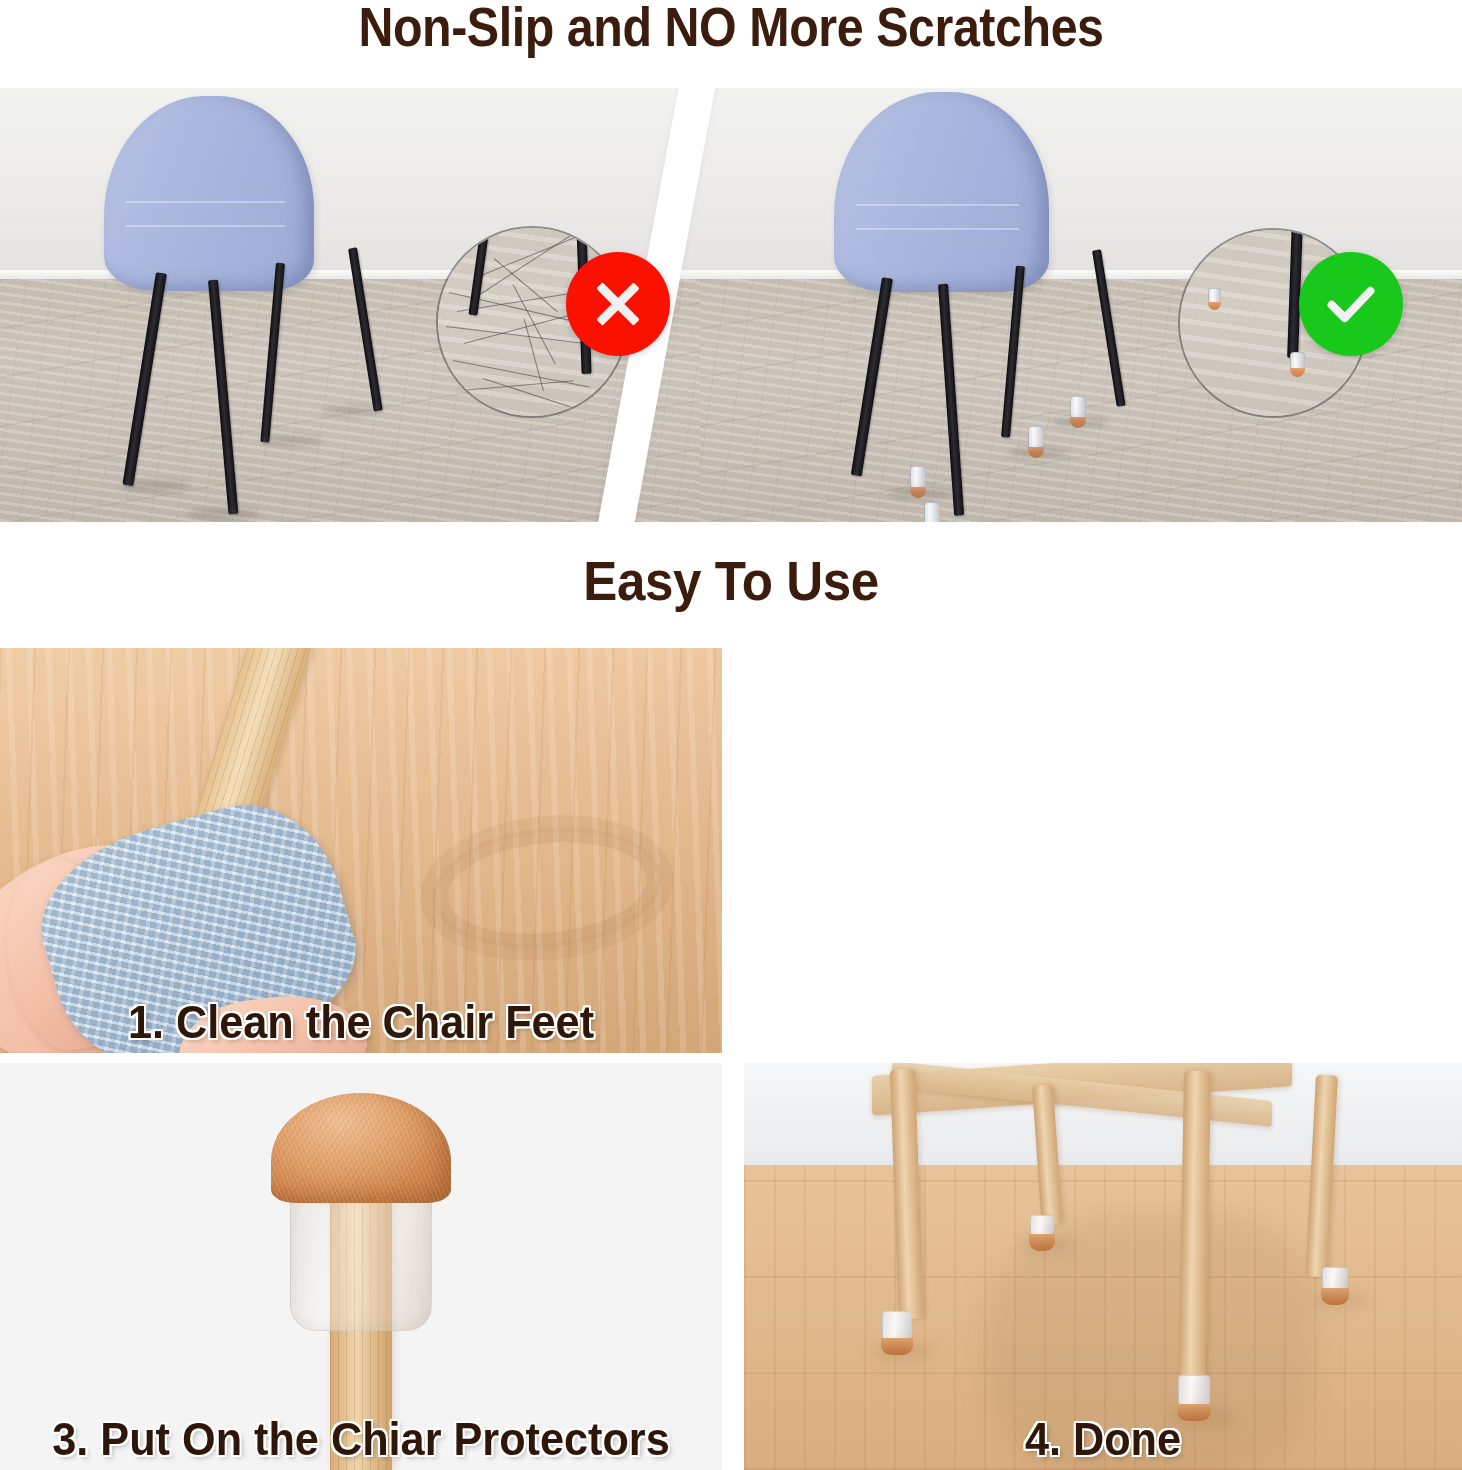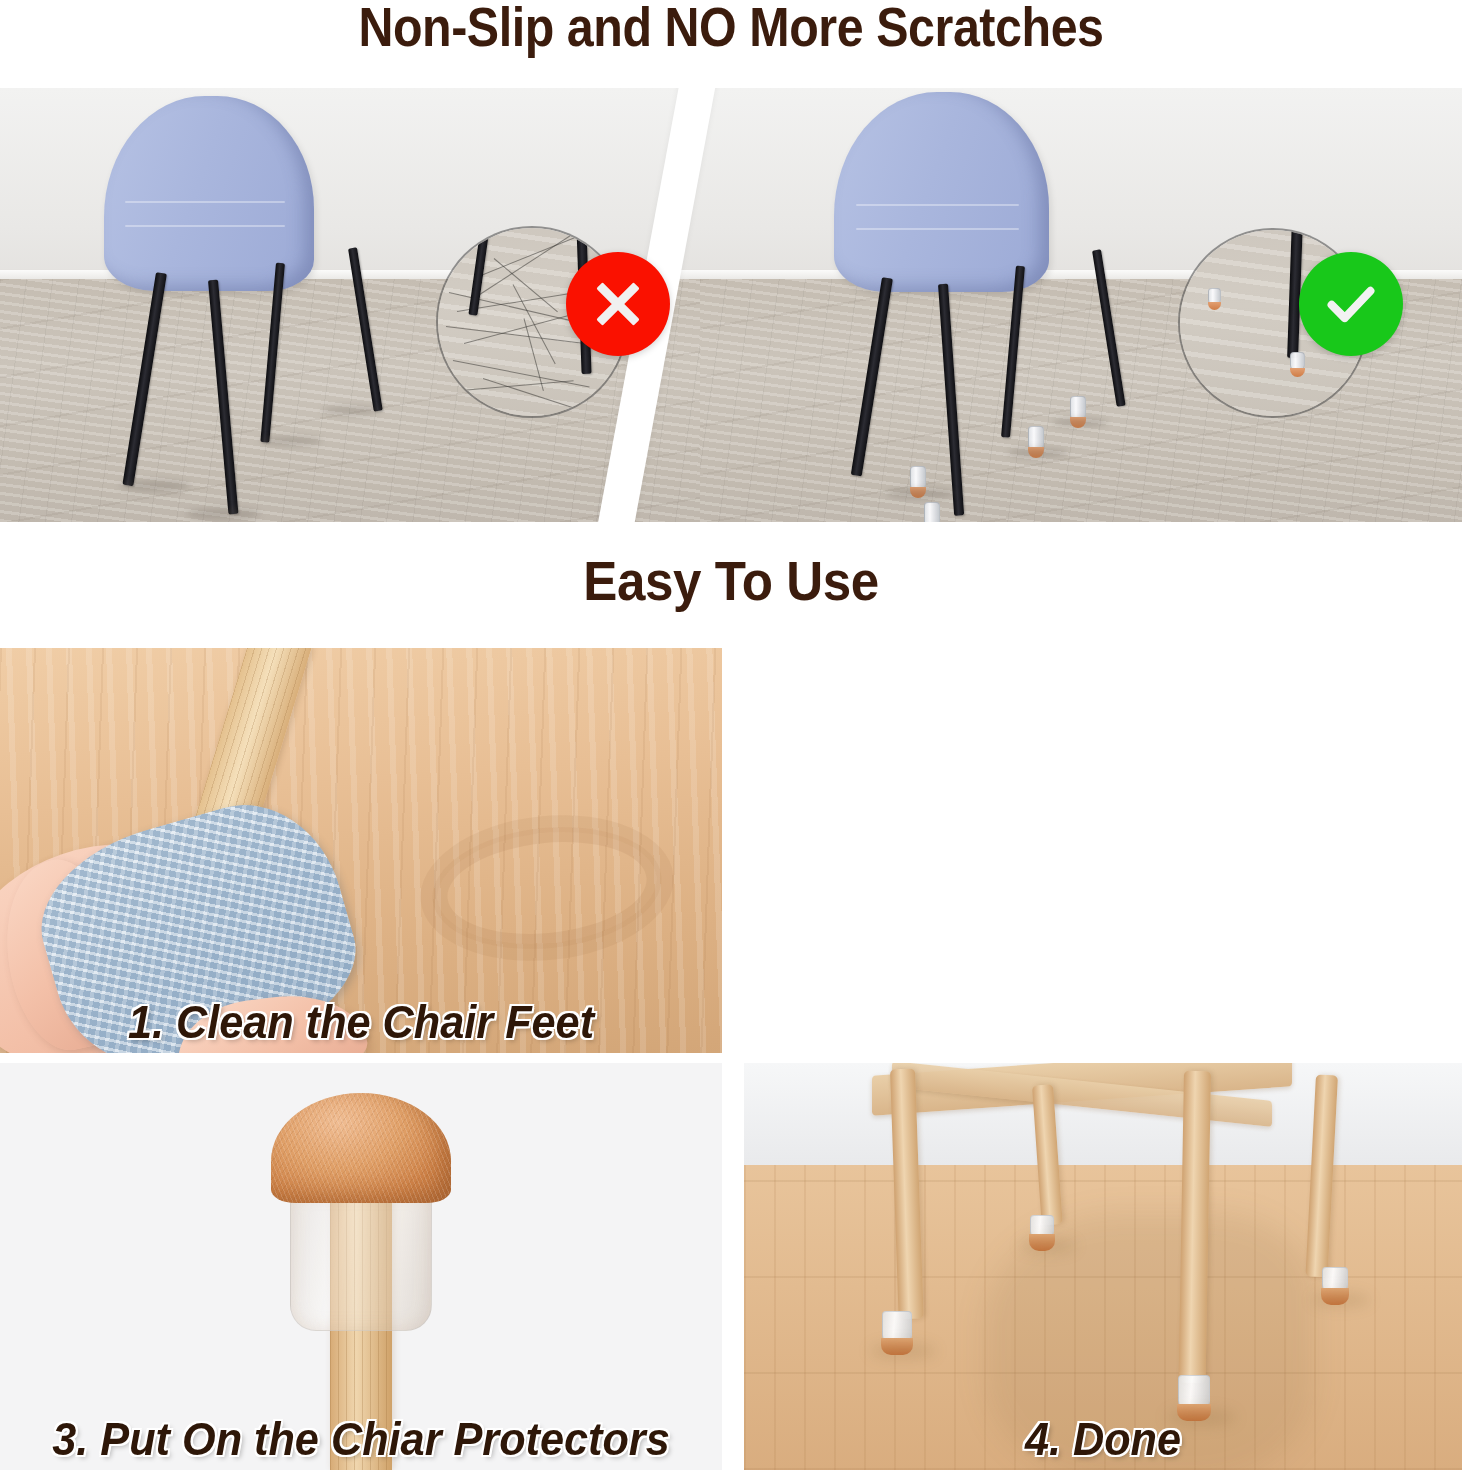"1. Clean the Chair Feet" .cell { font-style: italic -> none }
